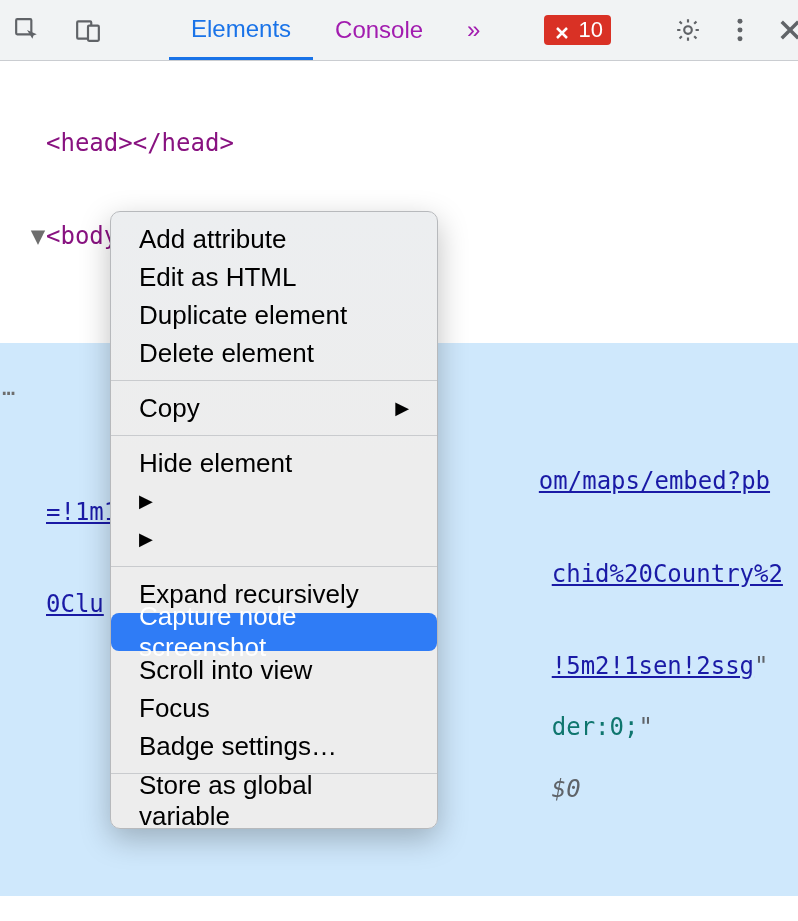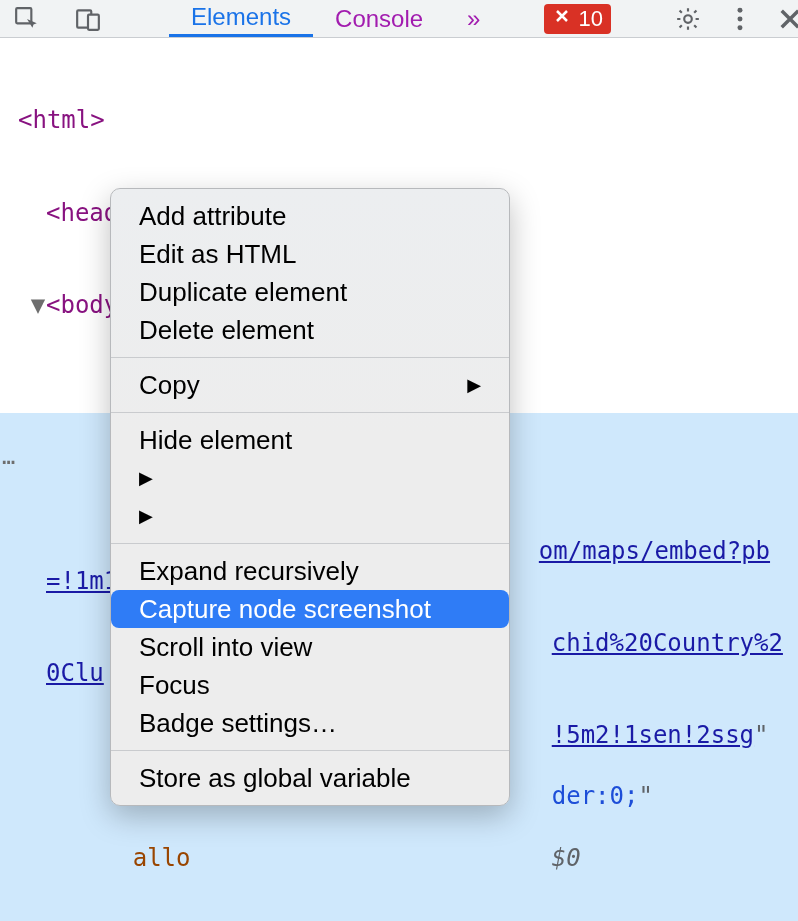"Elements" .toolbar { height: 38px -> 61px }
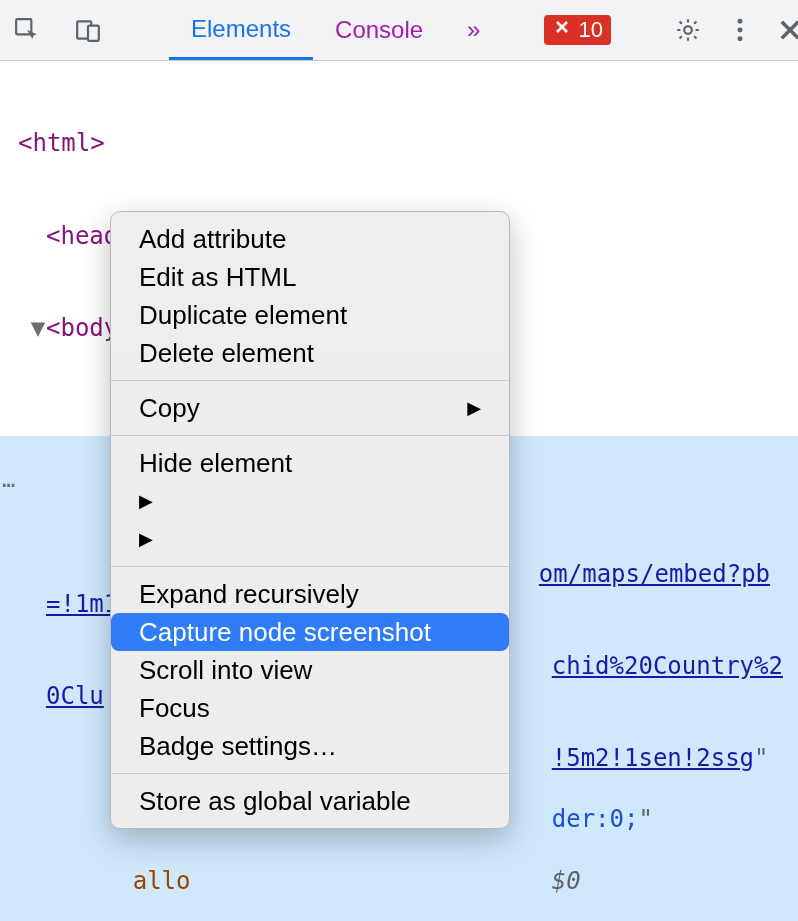"10" .err-badge { align-items: flex-start -> flex-end }
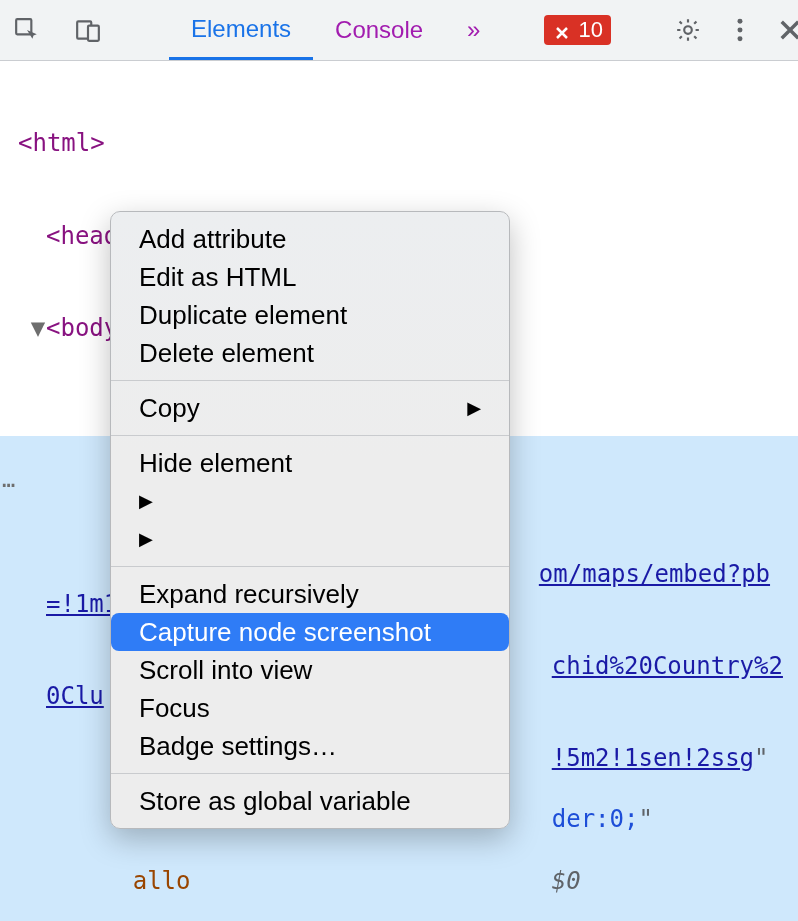"<html>" div.row { html: <div><span>&lt;</span><span>html</span><span>&gt;</span></div> -> none }
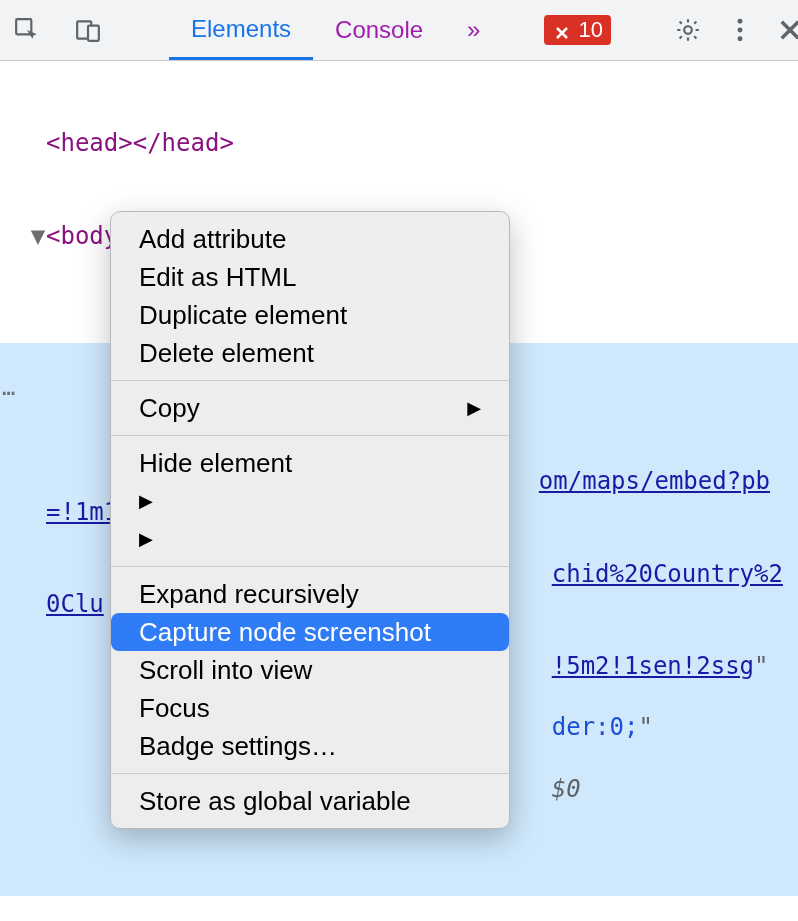"Add attribute" .ctxmenu { width: 400px -> 328px }
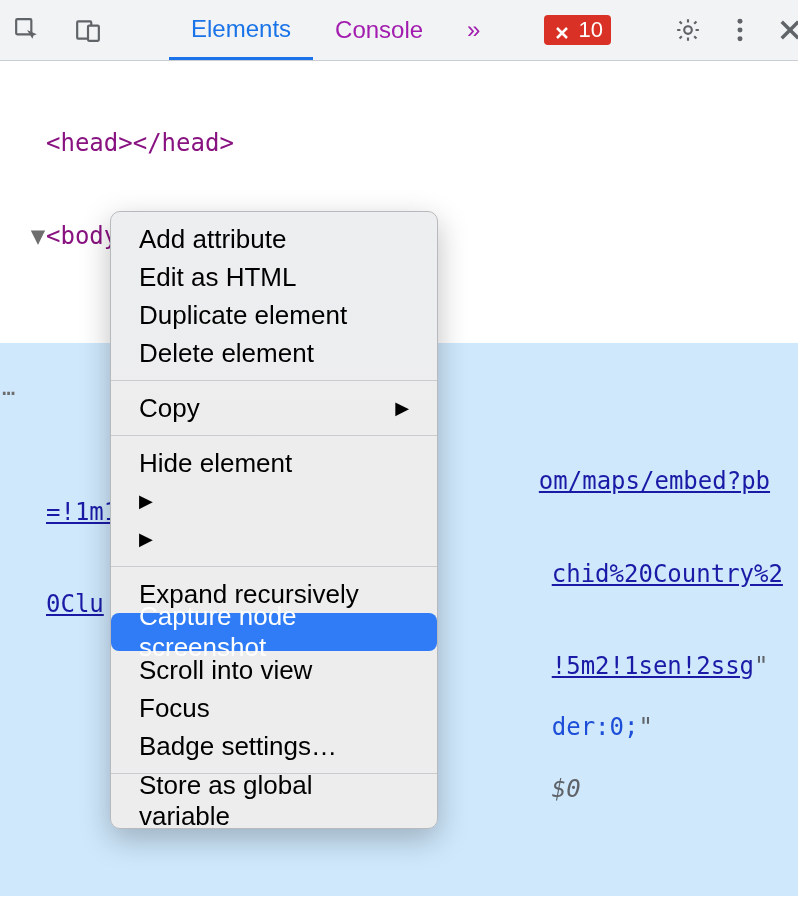"der:0;" .dom .attrval { color: #1d4ed8 -> #0f766e }
